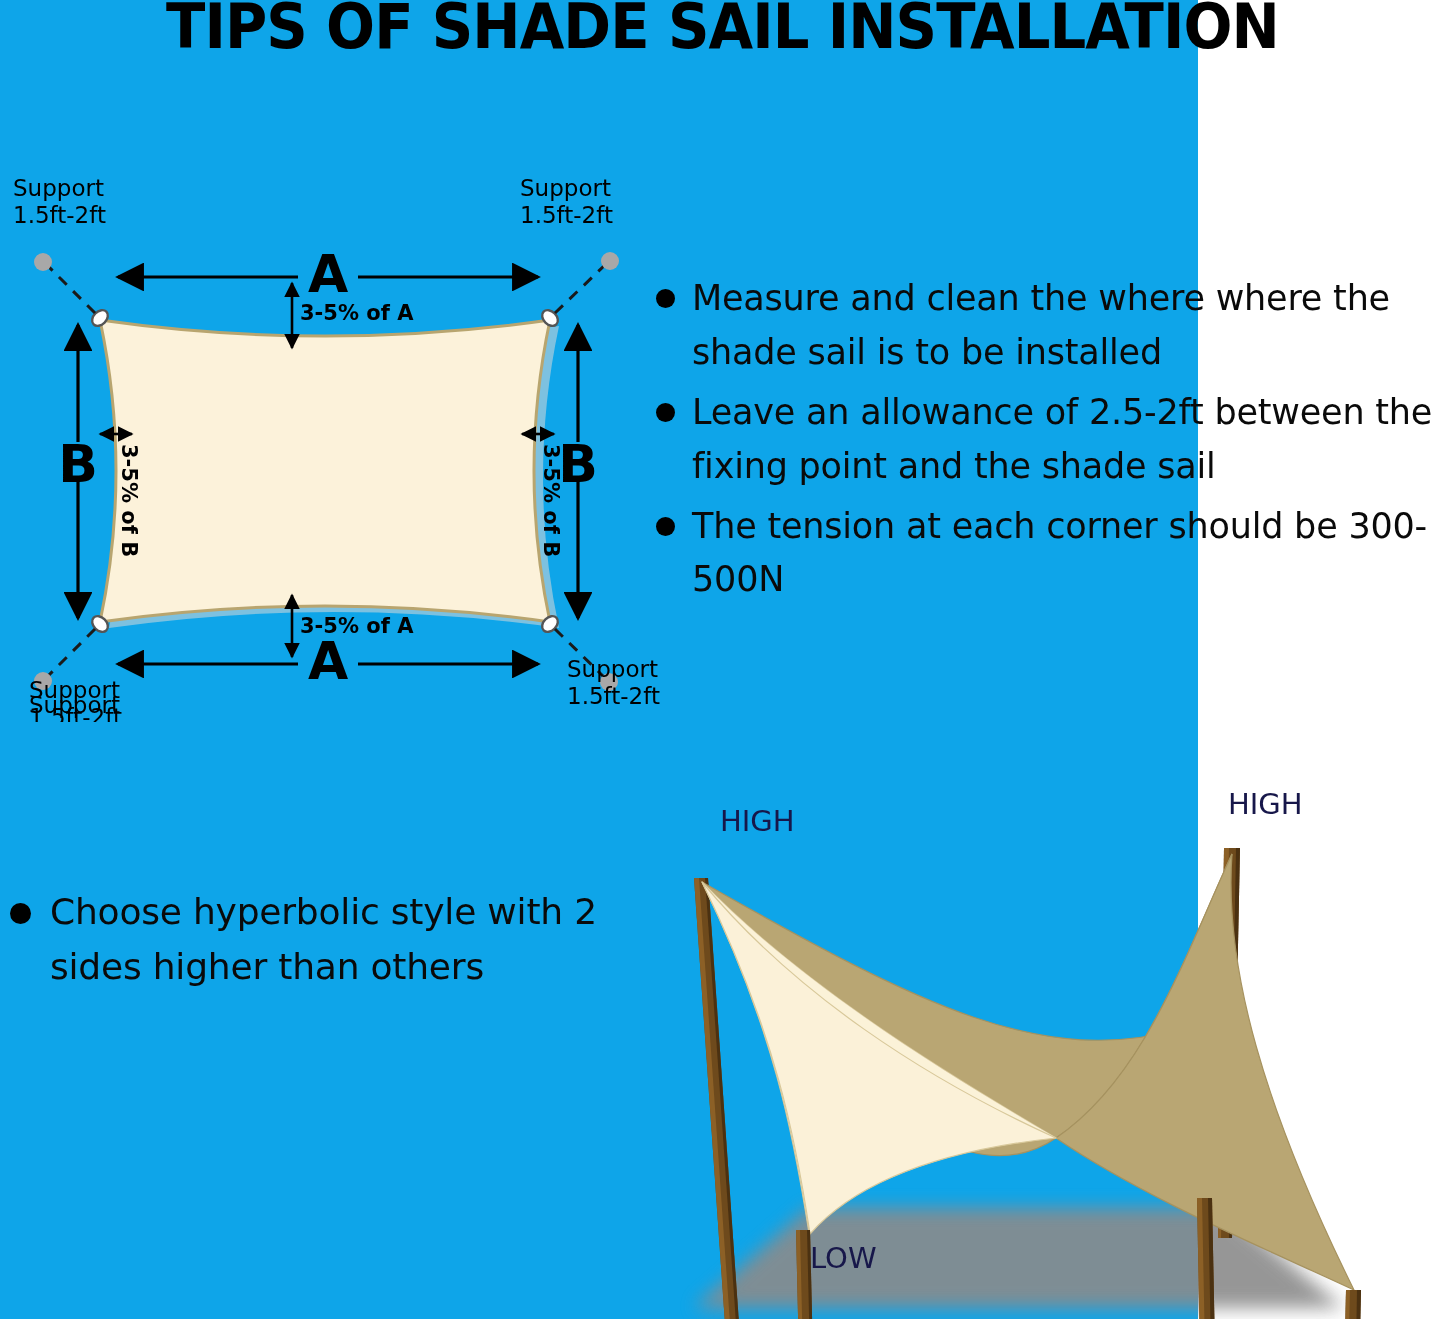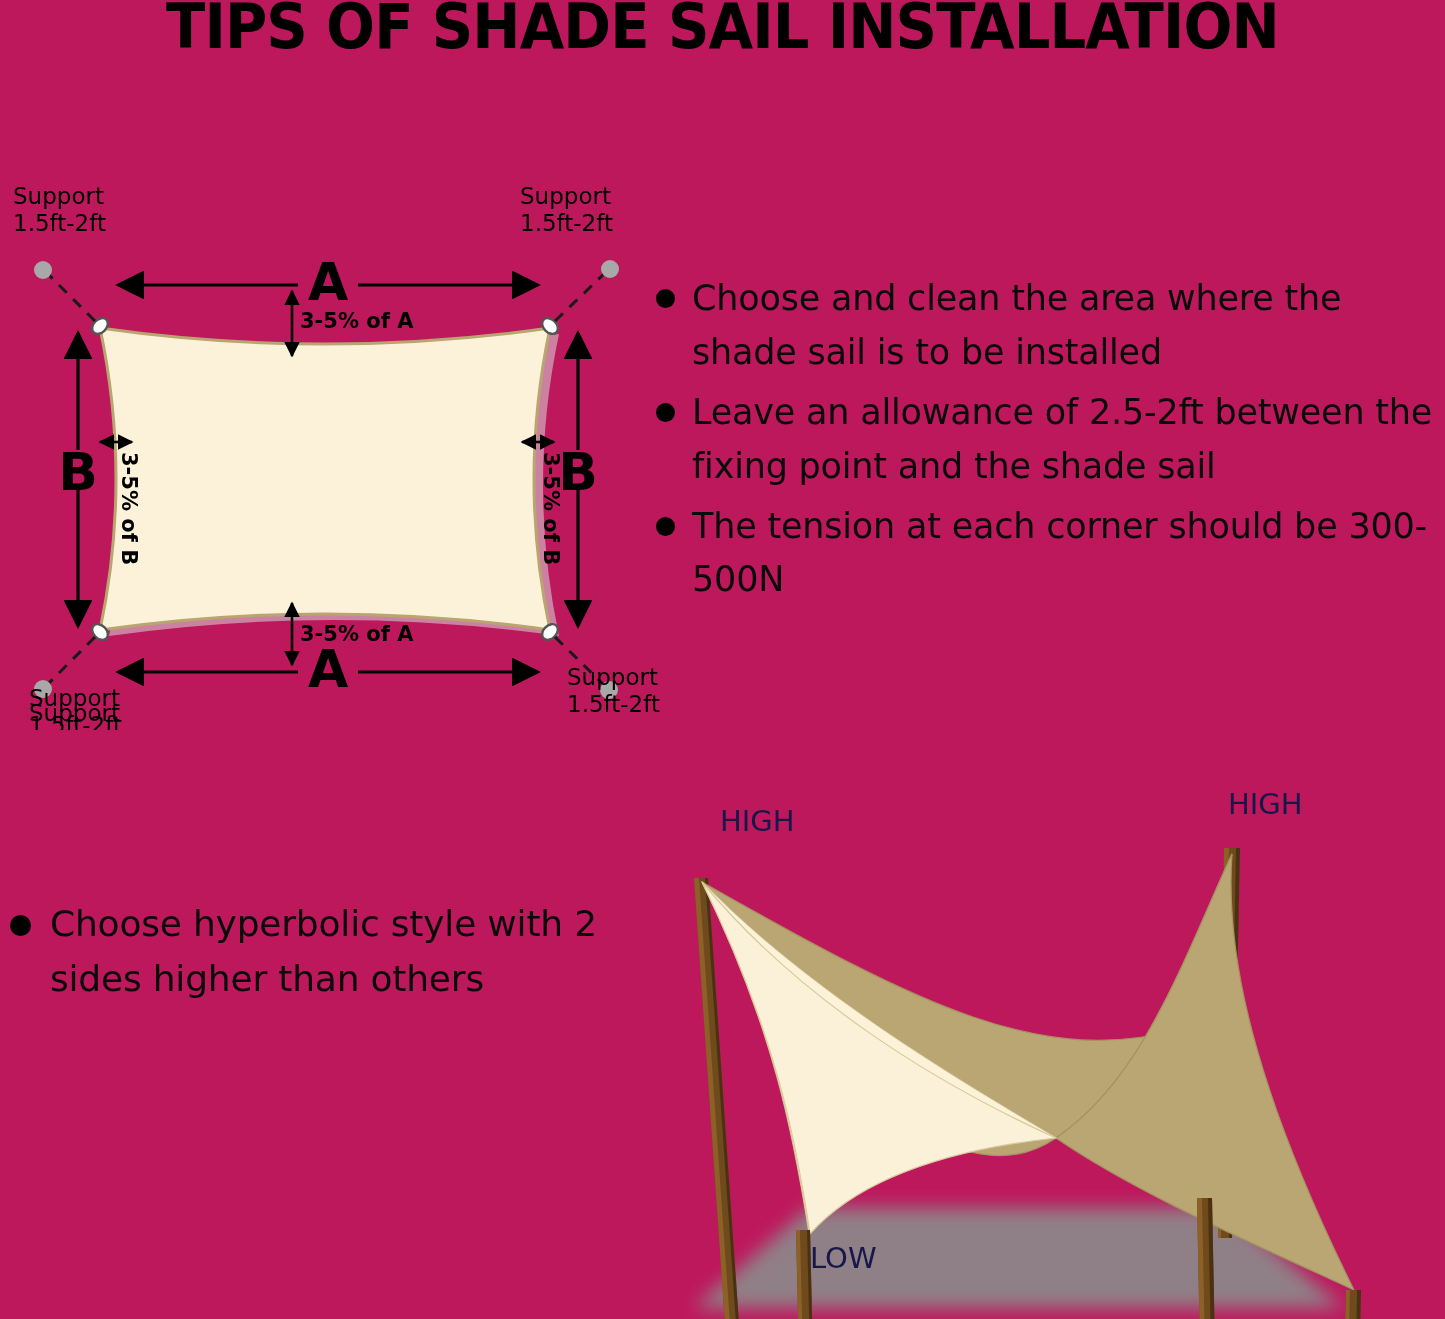"TIPS OF SHADE SAIL INSTALLATION" .page { background: #be185d -> #0ea5e9; width: 1445px -> 1198px }
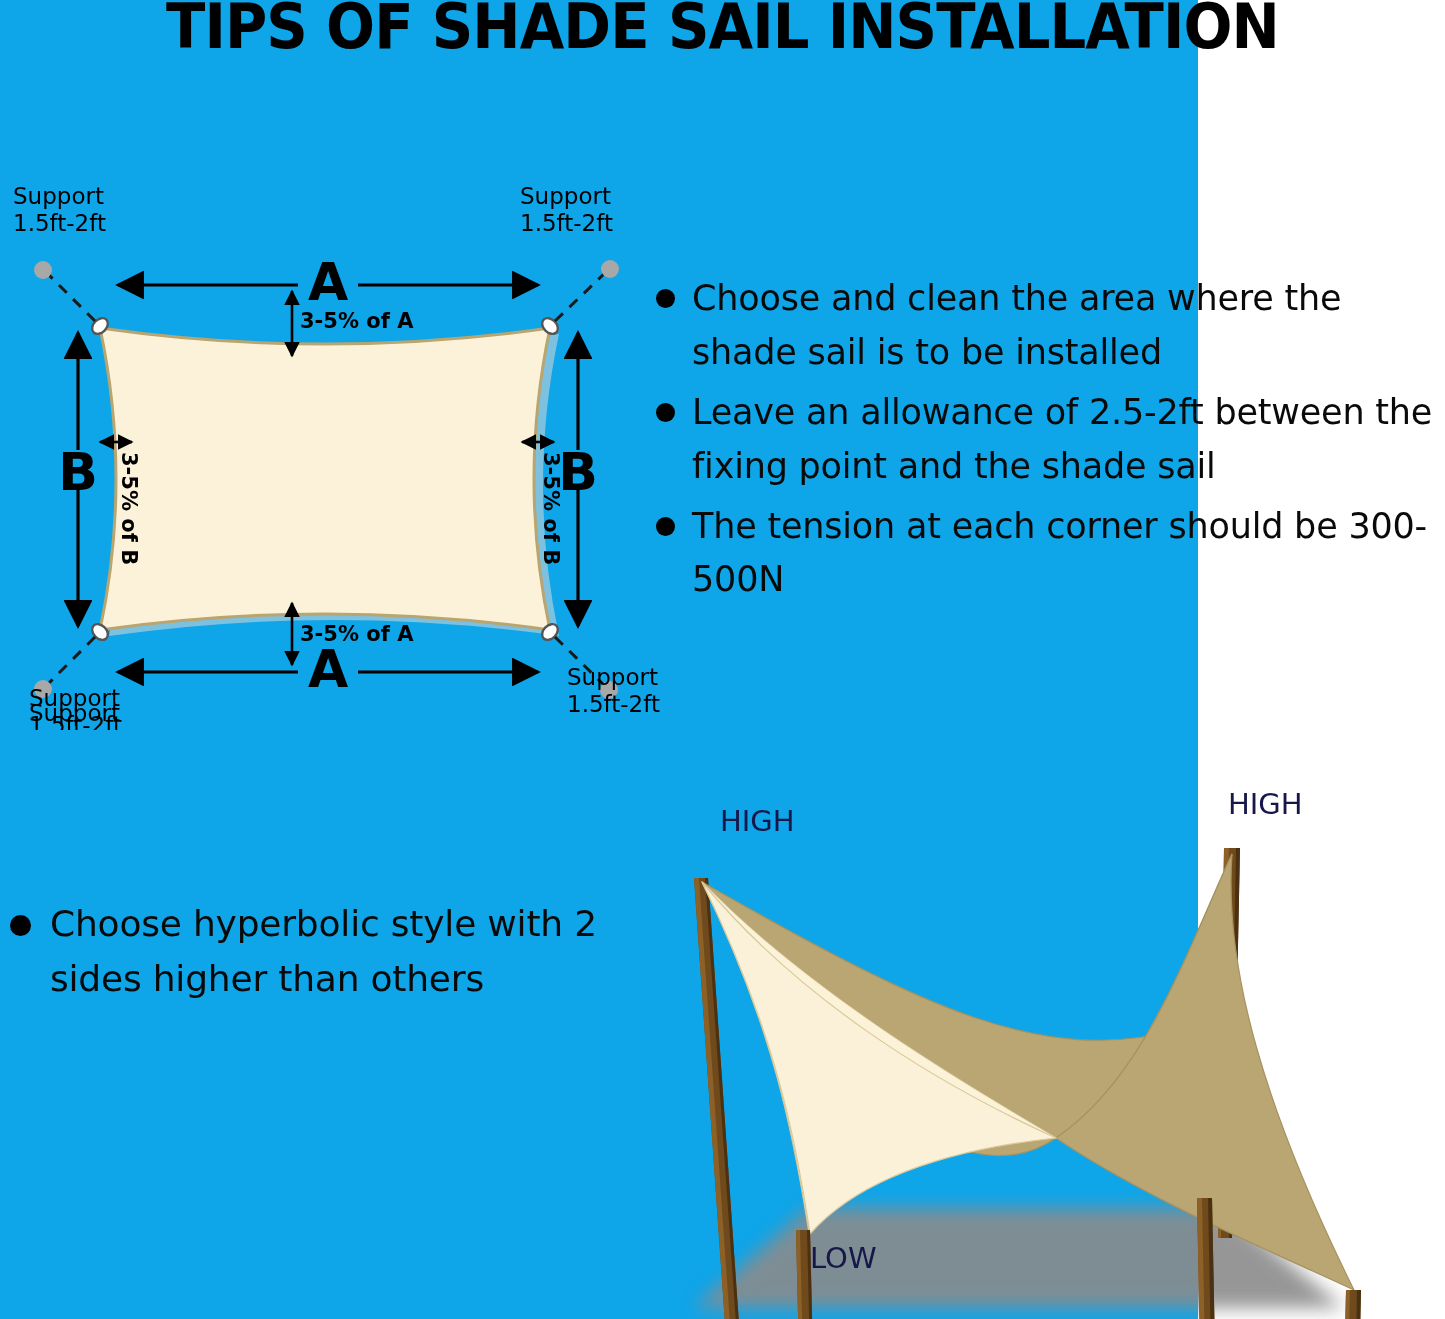"Support" .diagram-rect { top: 160px -> 152px }
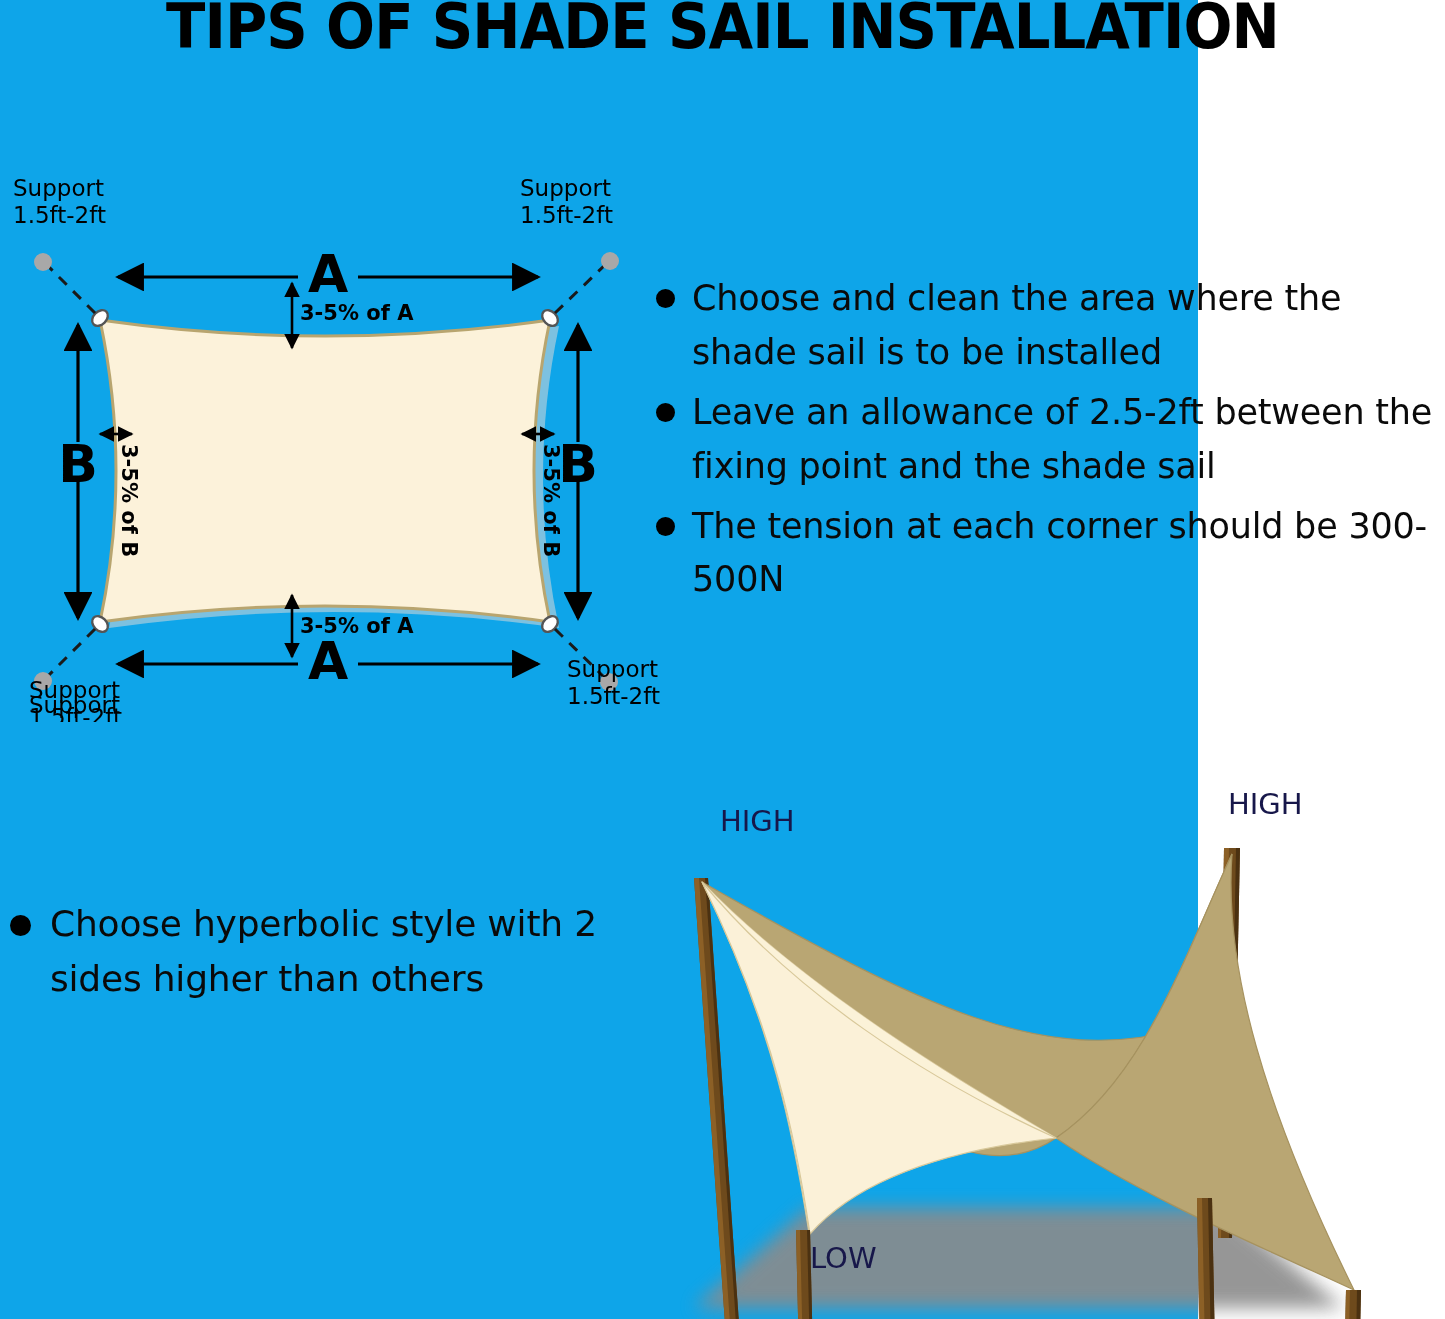"Choose and clean the area" span { text: Choose and clean the area -> Measure and clean the where }
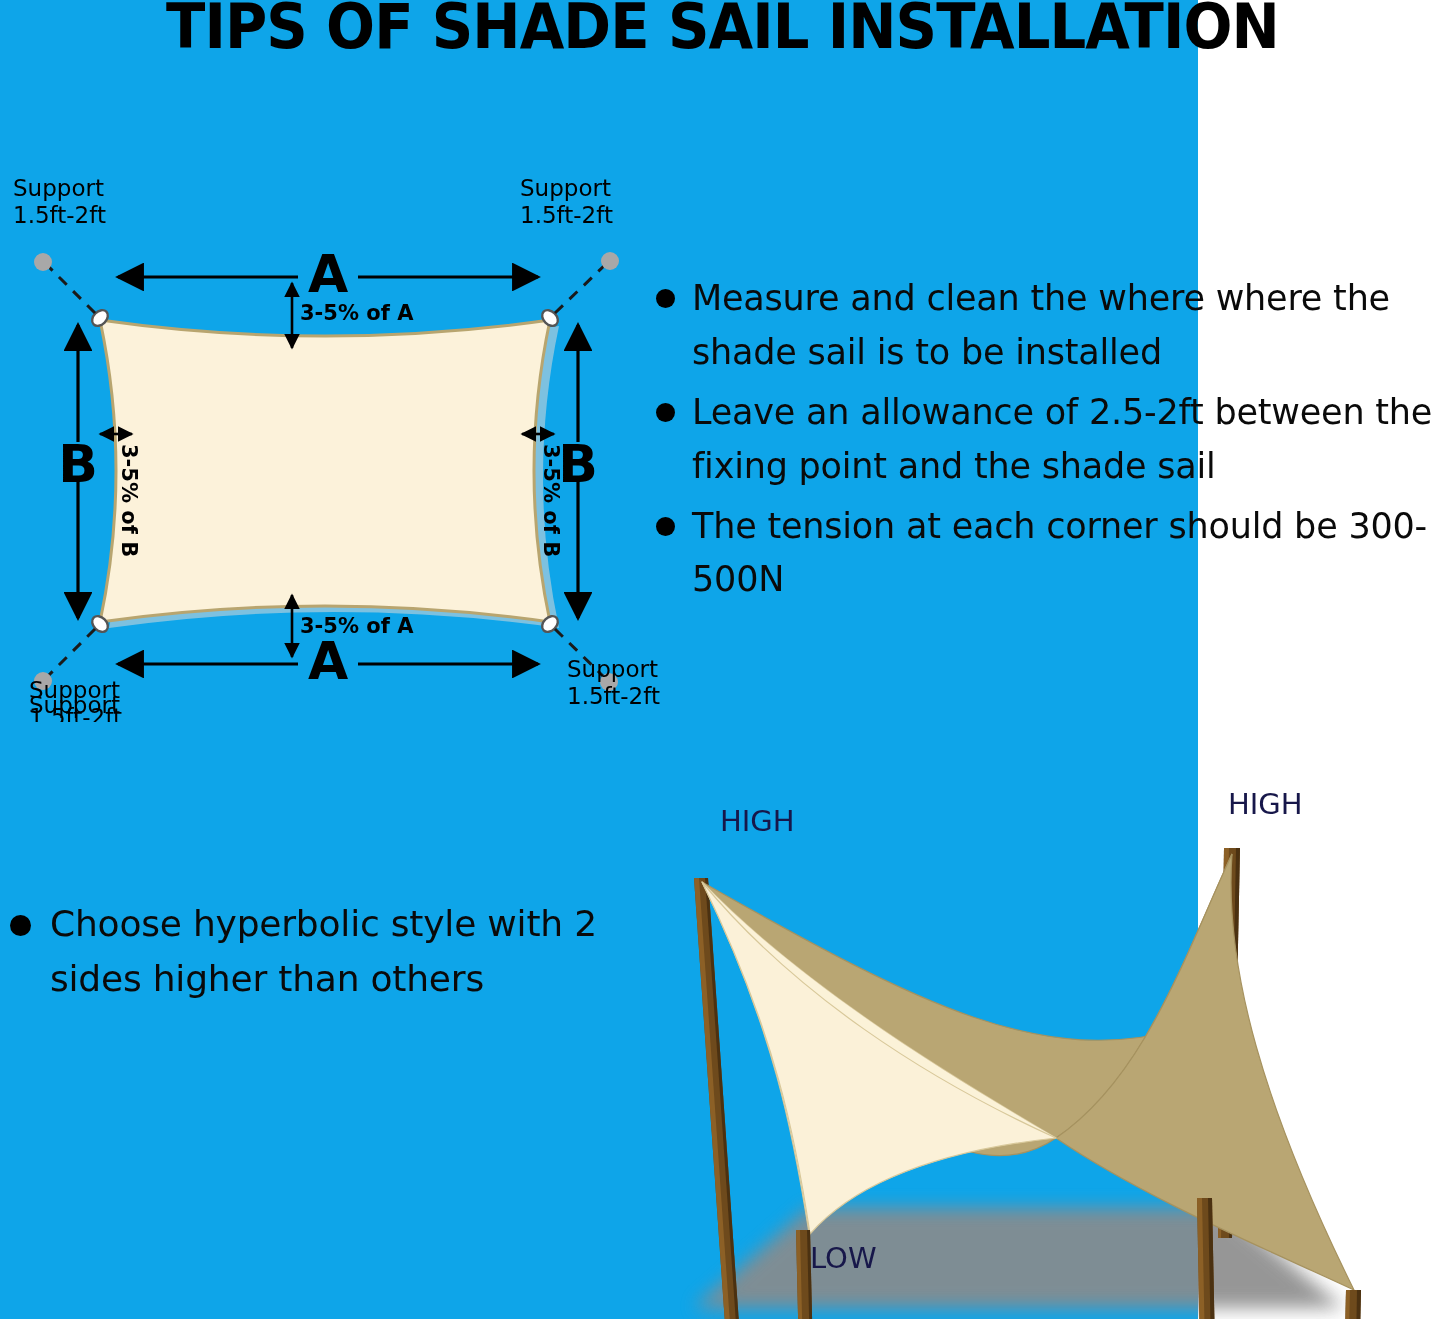"Choose hyperbolic style with 2" .bullets-left ul.blist li { margin-top: 12px -> none }
